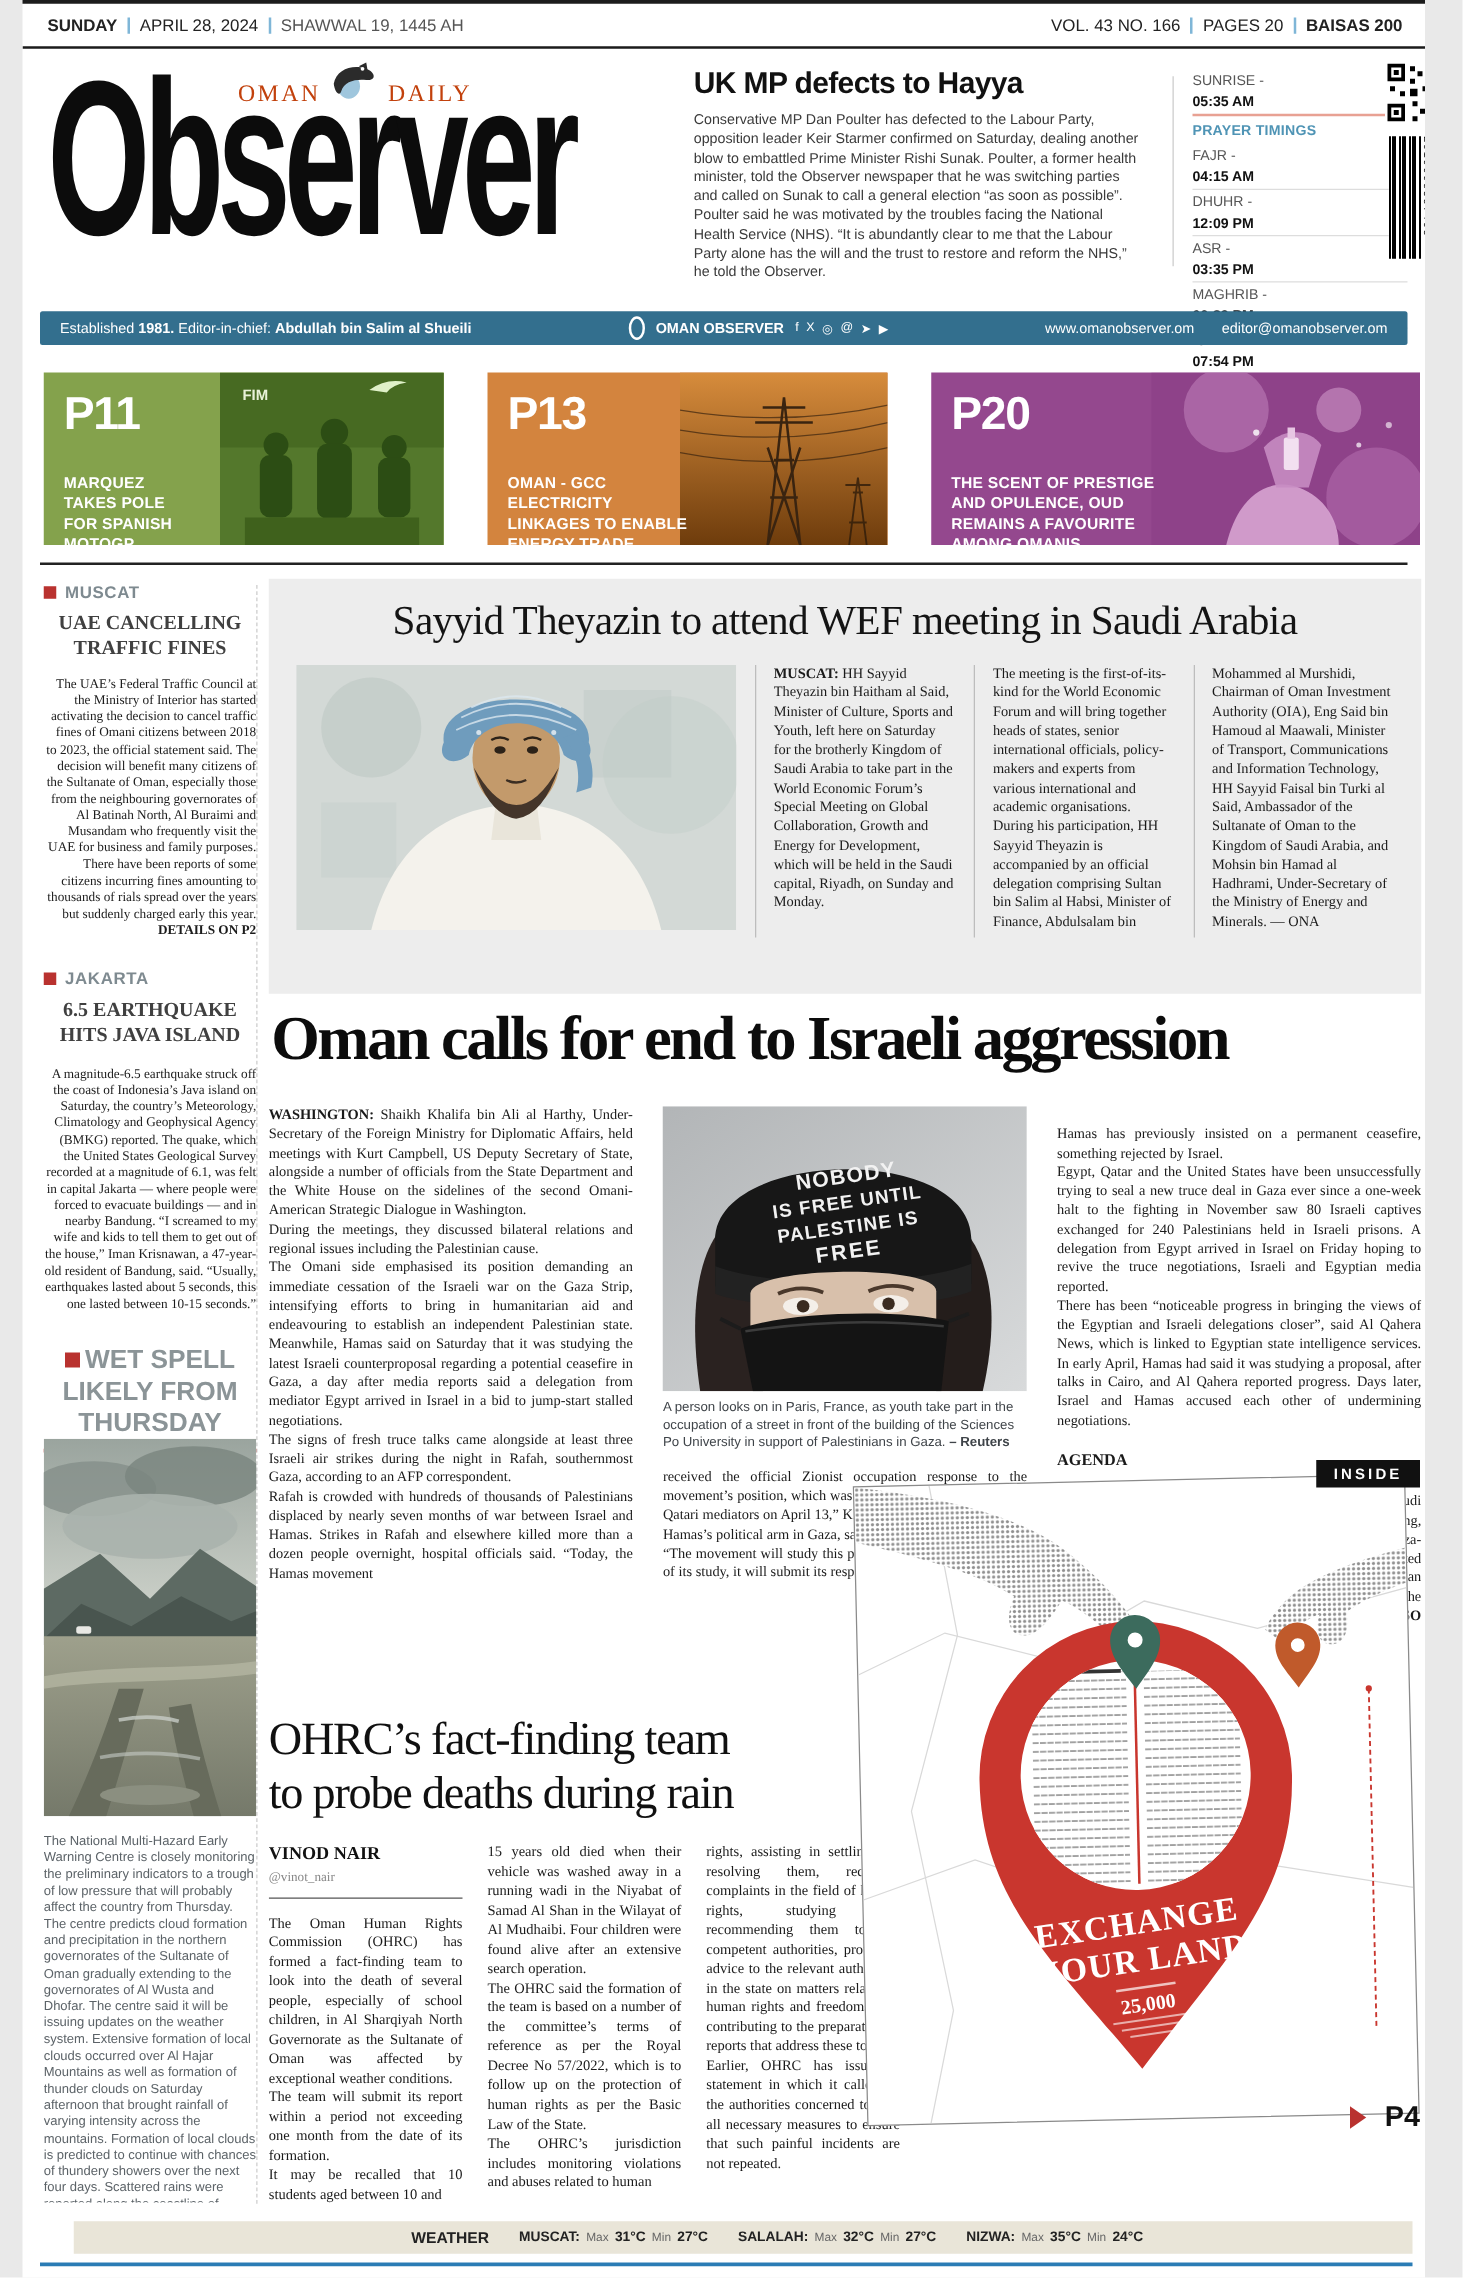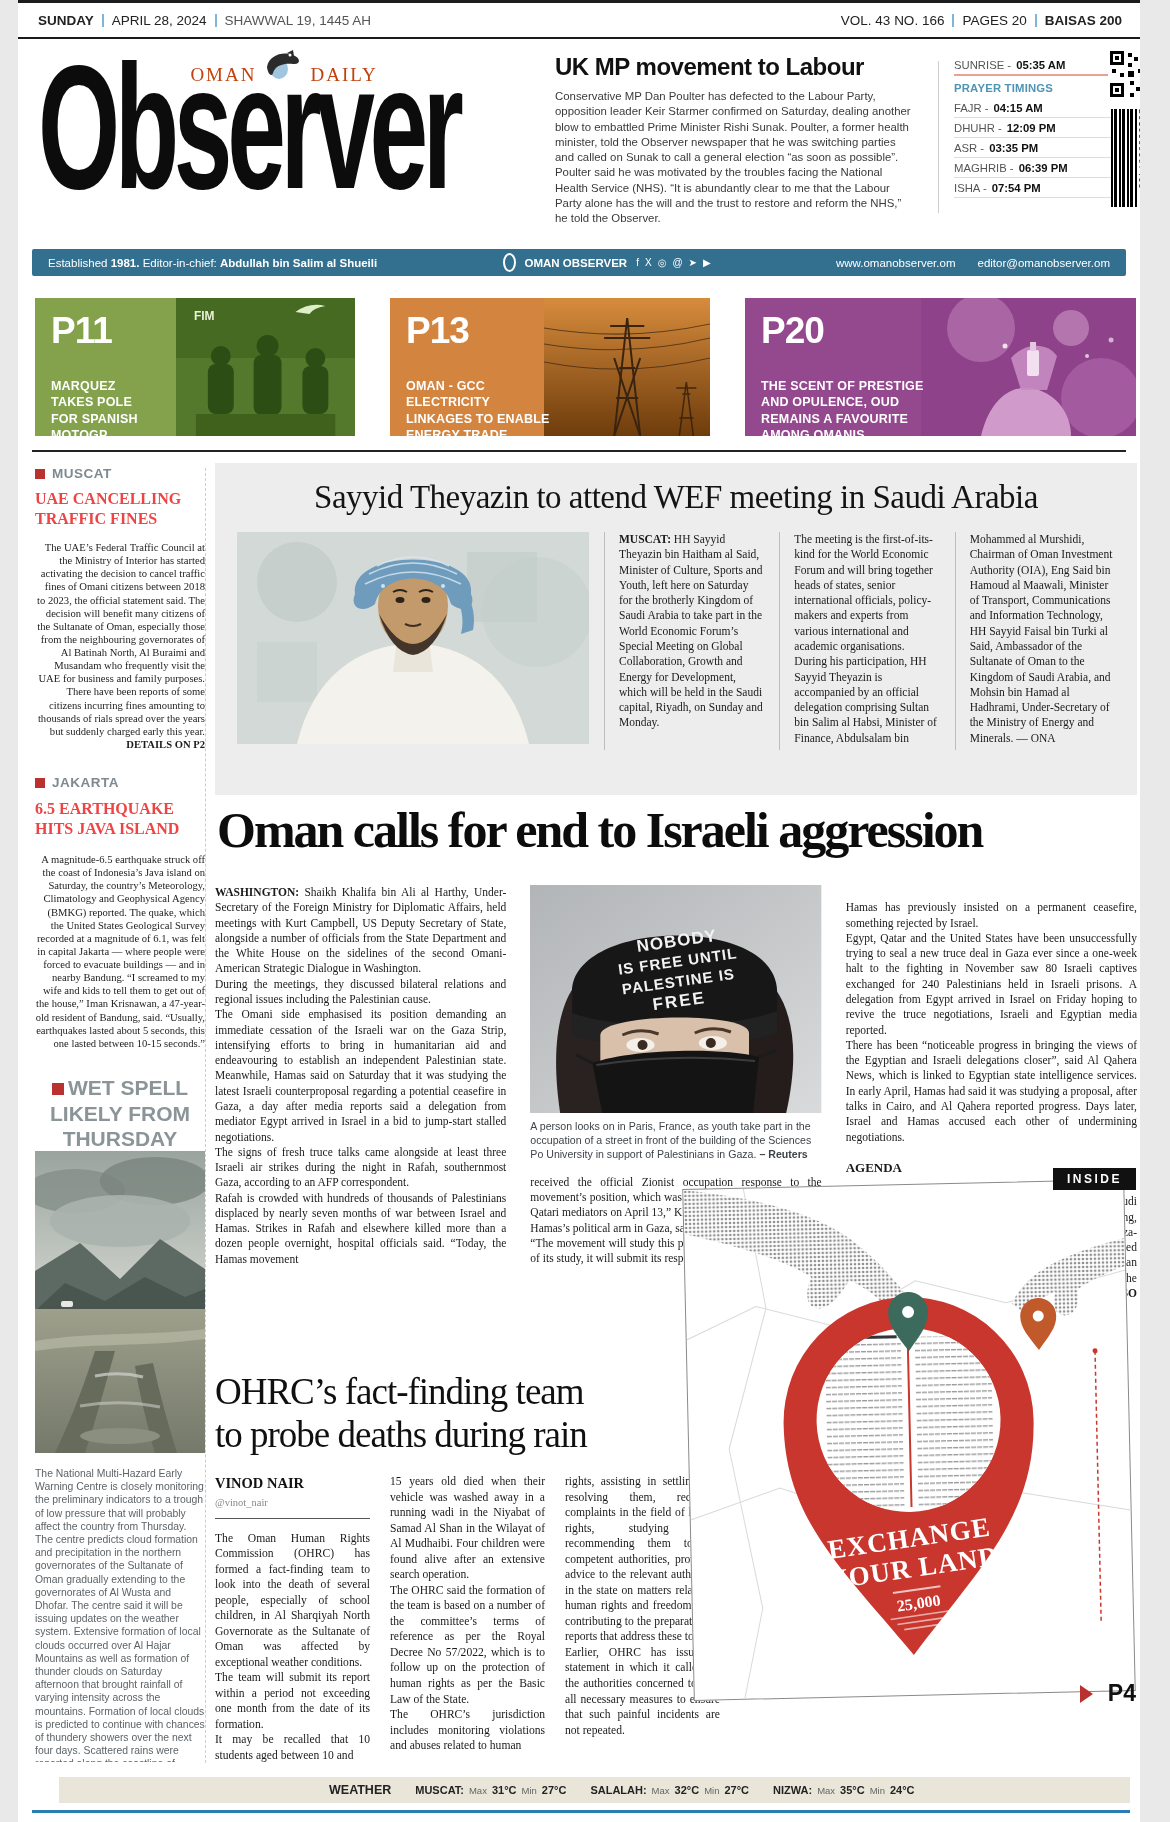"UK MP movement to Labour" h2 { text: movement to Labour -> defects to Hayya }
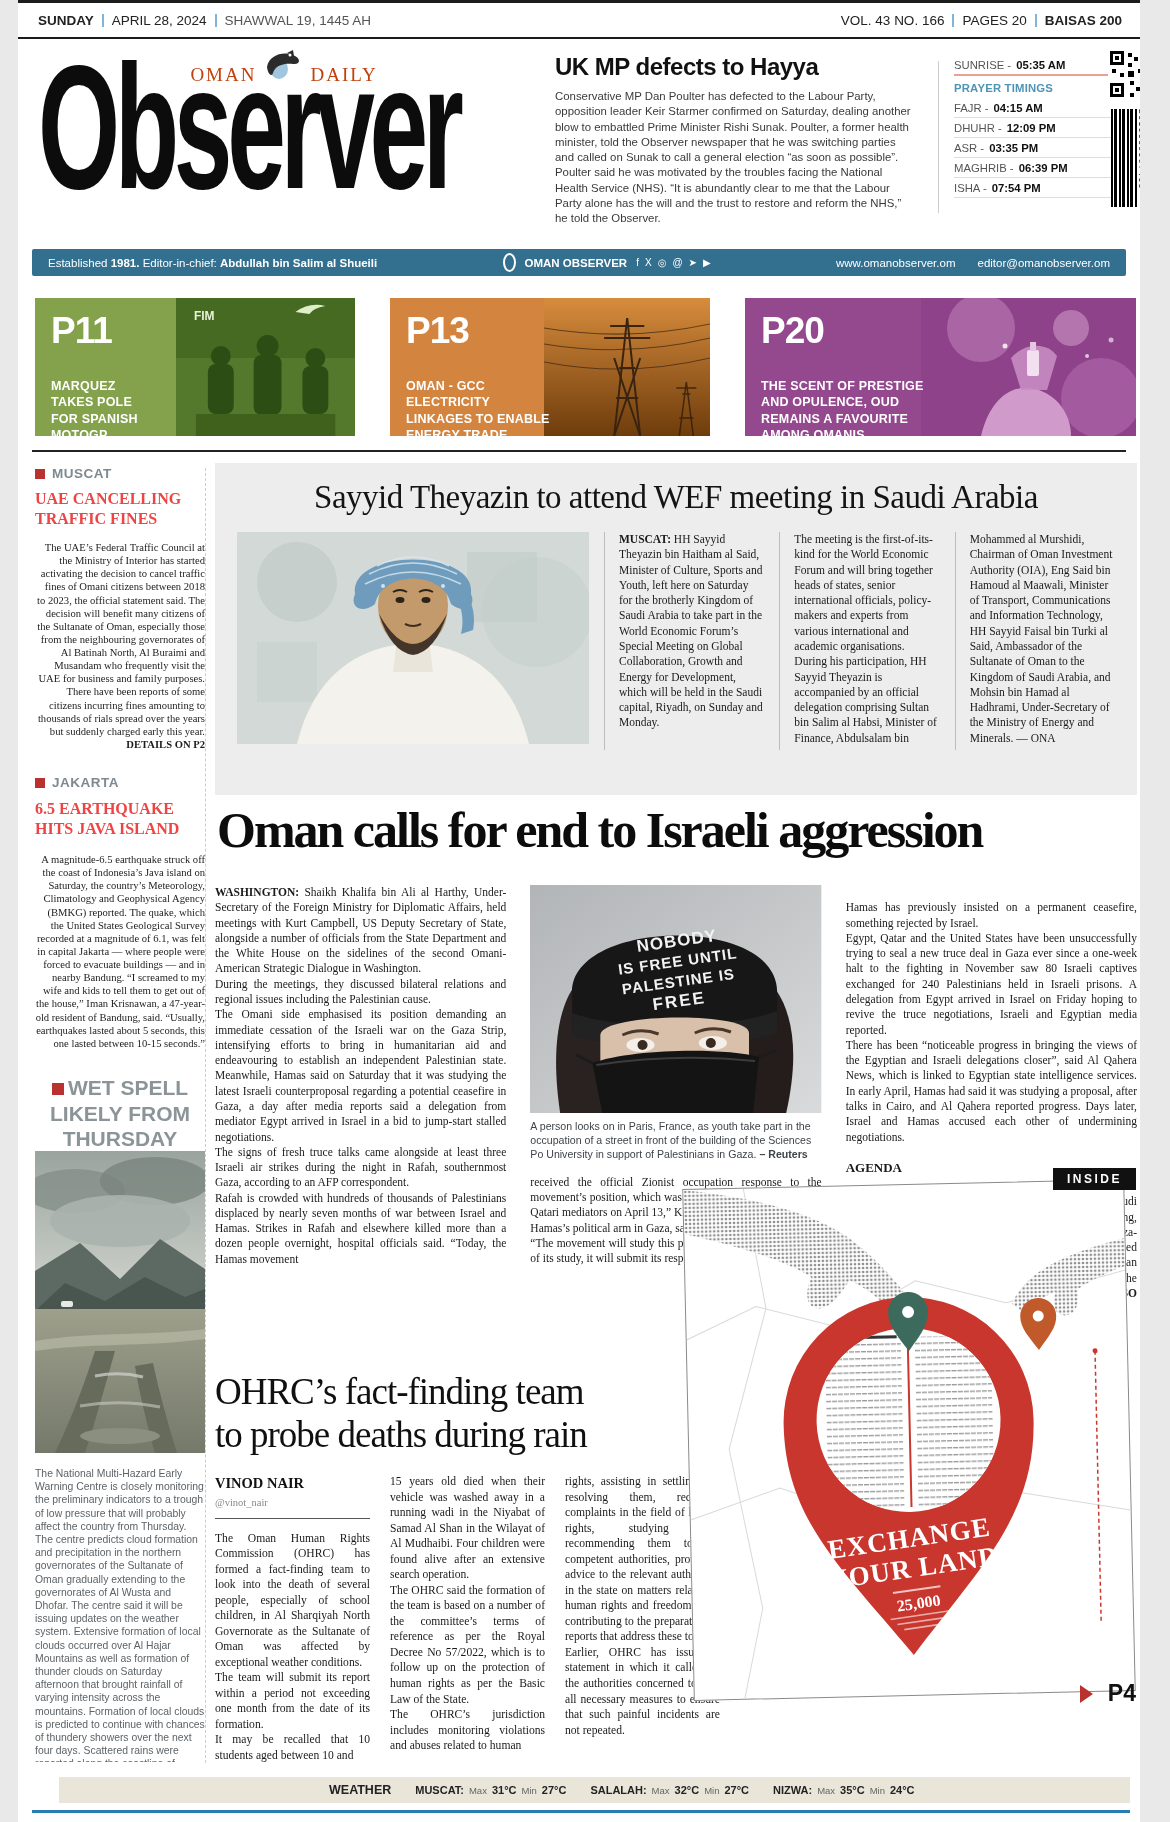"SUNRISE -" .prow { flex-direction: none -> column }
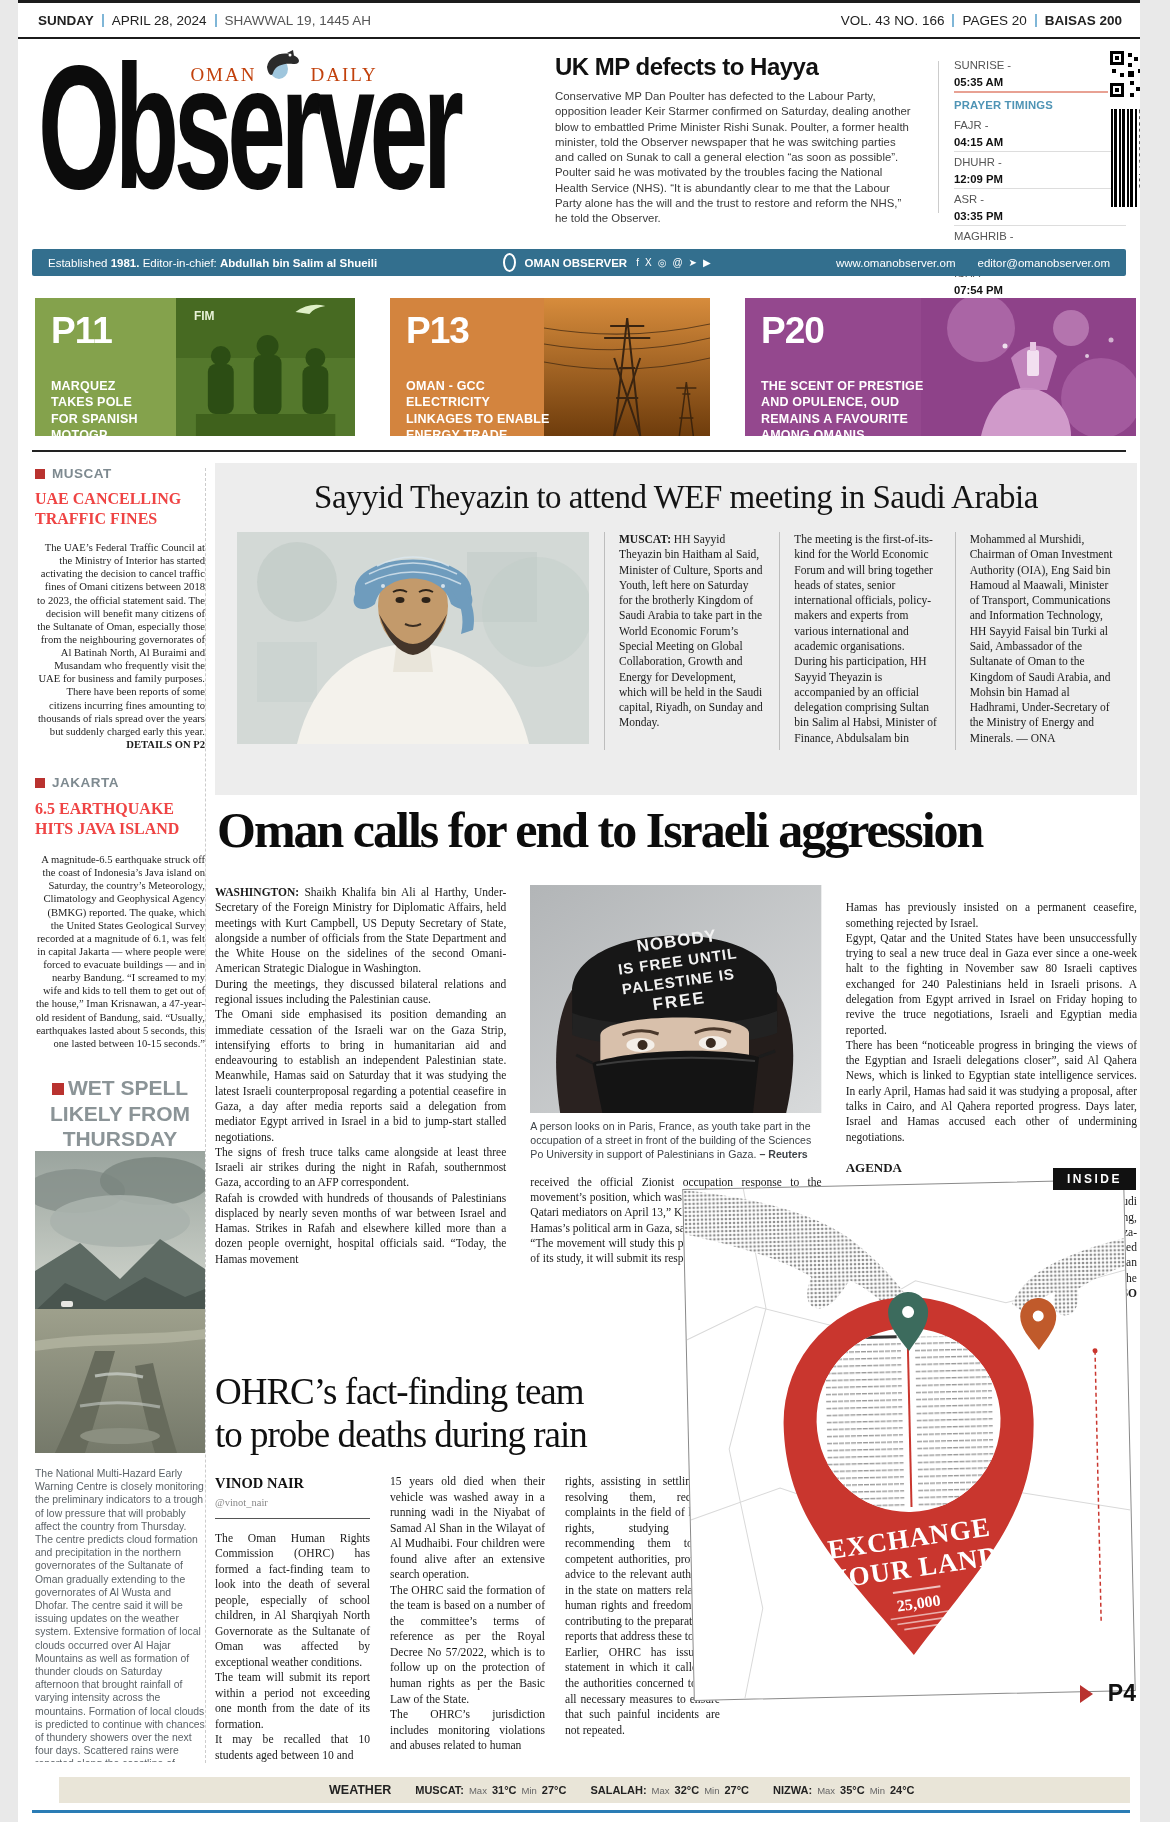"UAE CANCELLING" .bhead { color: #ef4444 -> #404040; text-align: none -> center }
